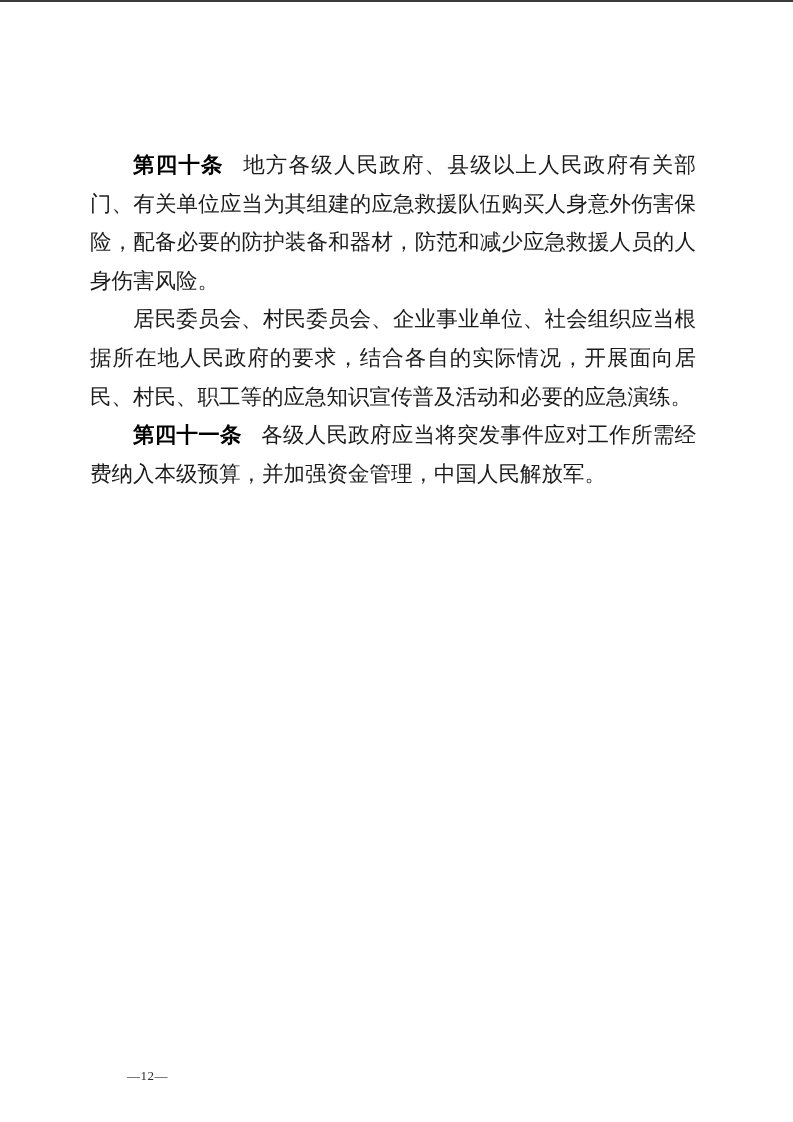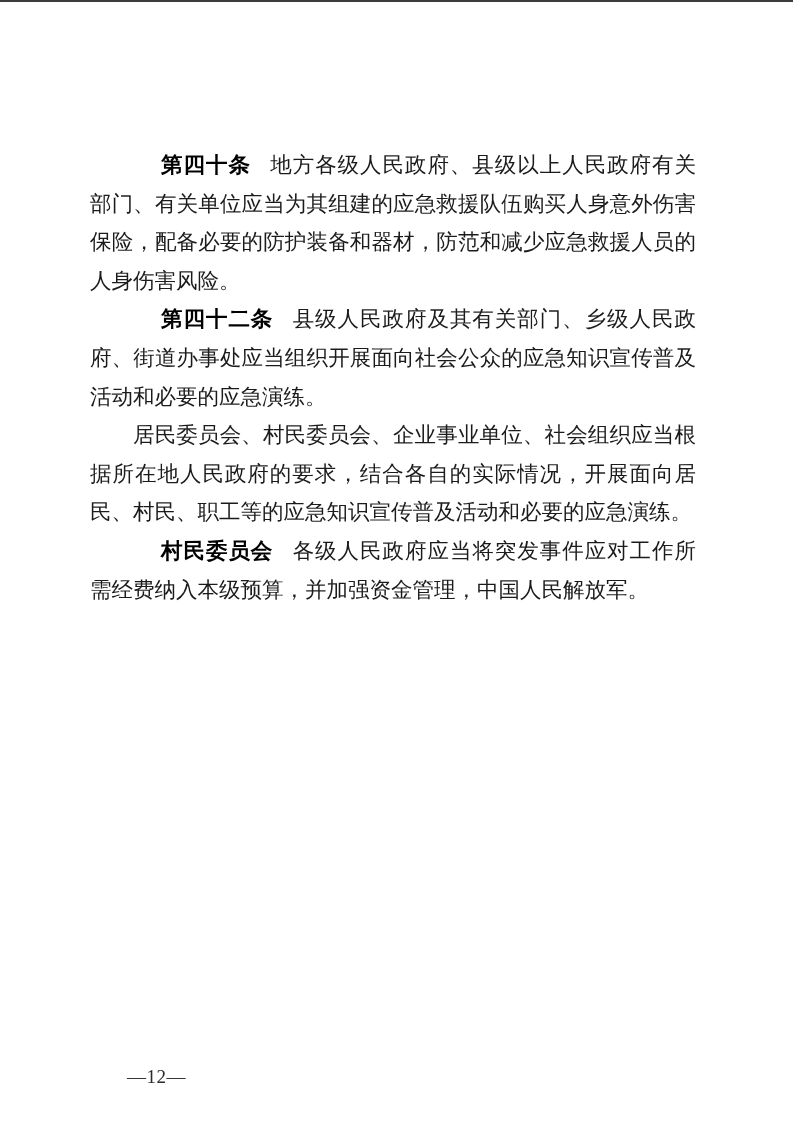"第四十条" .article-heading:not(:empty) { margin-left: 28px -> none }
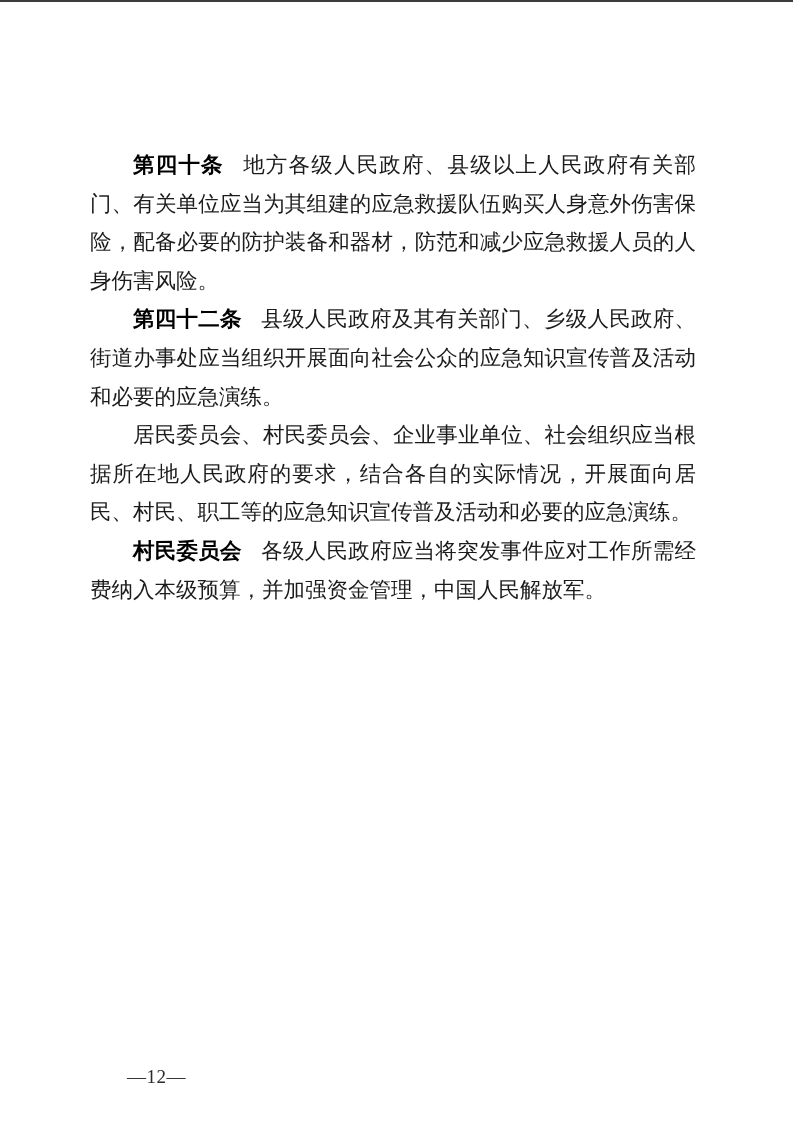"第四十二条" p.para { html: <p><span>第四十二条</span><span>县级人民政府及其有关部门、乡级人民政府、街道办事处应当组织开展面向社会公众的应急知识宣传普及活动和必要的应急演练。</span></p> -> none }
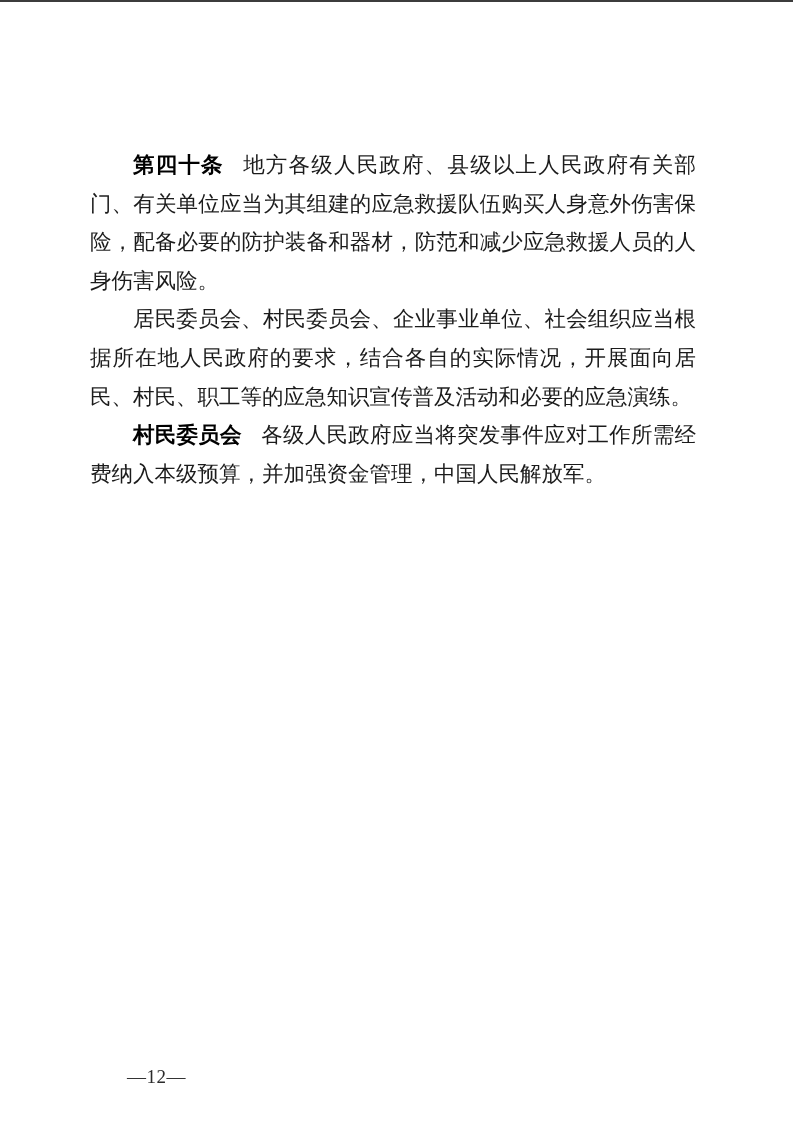"村民委员会" span.article-heading { text: 村民委员会 -> 第四十一条 }
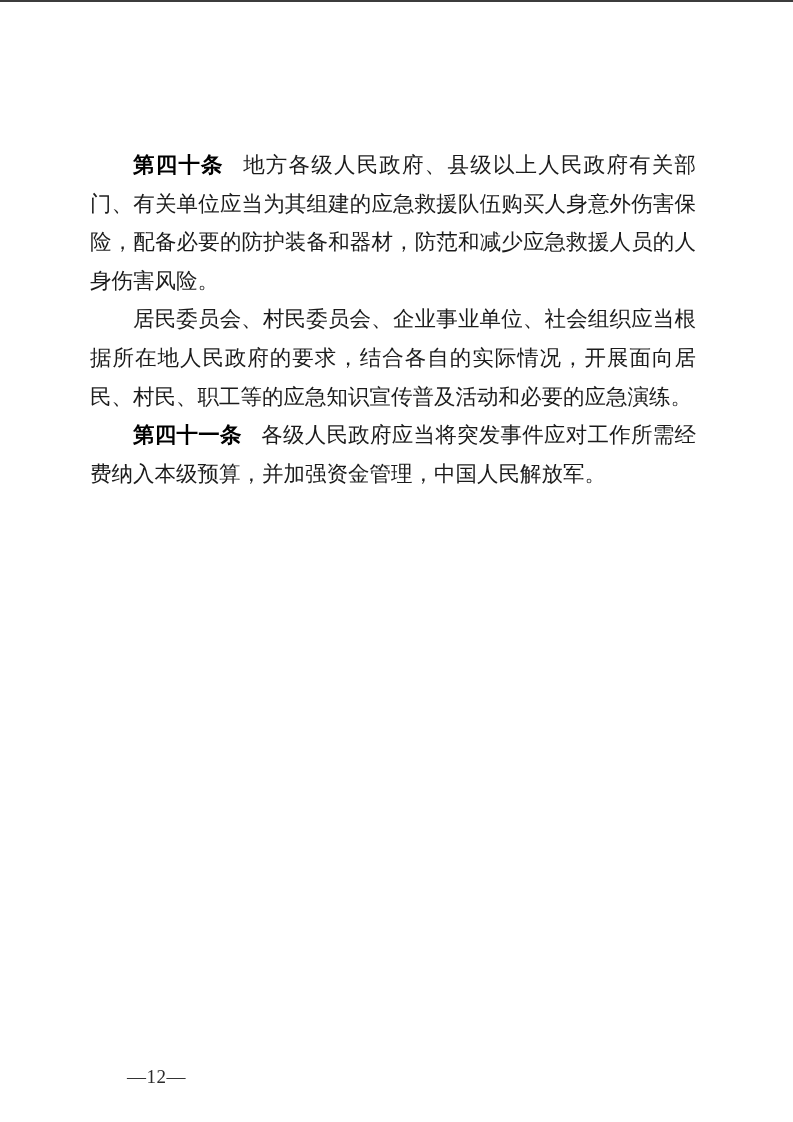"—12—" .page-number { font-size: 19px -> 13px }
